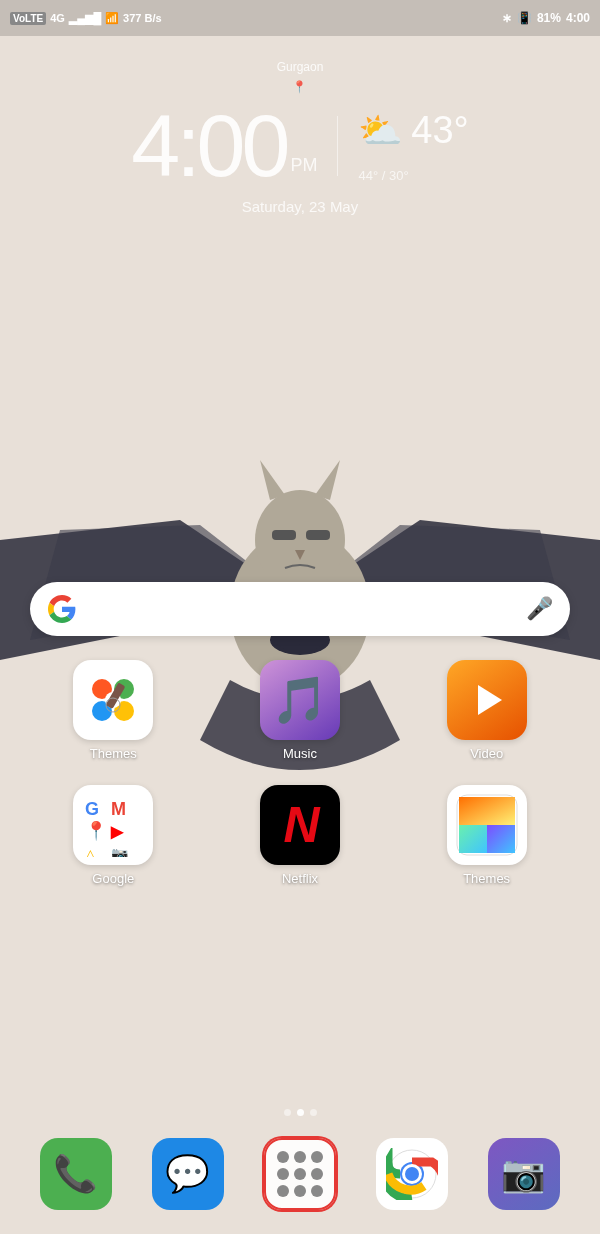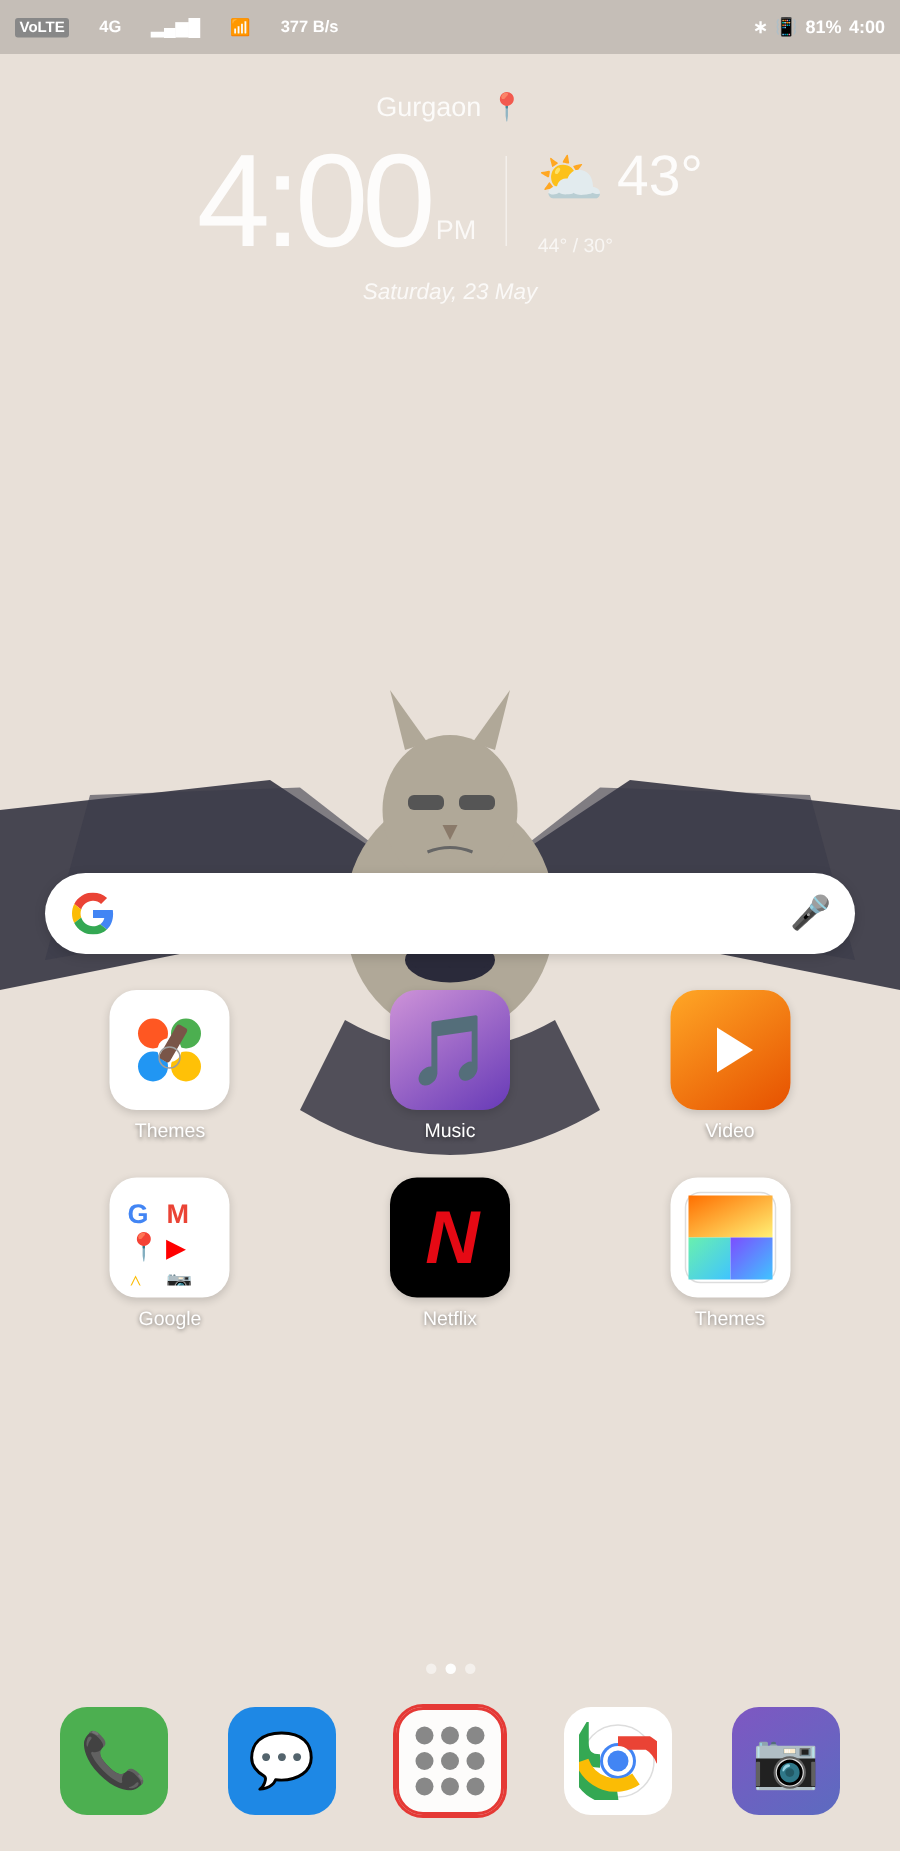"VoLTE" .status-left { gap: 20px -> 4px }
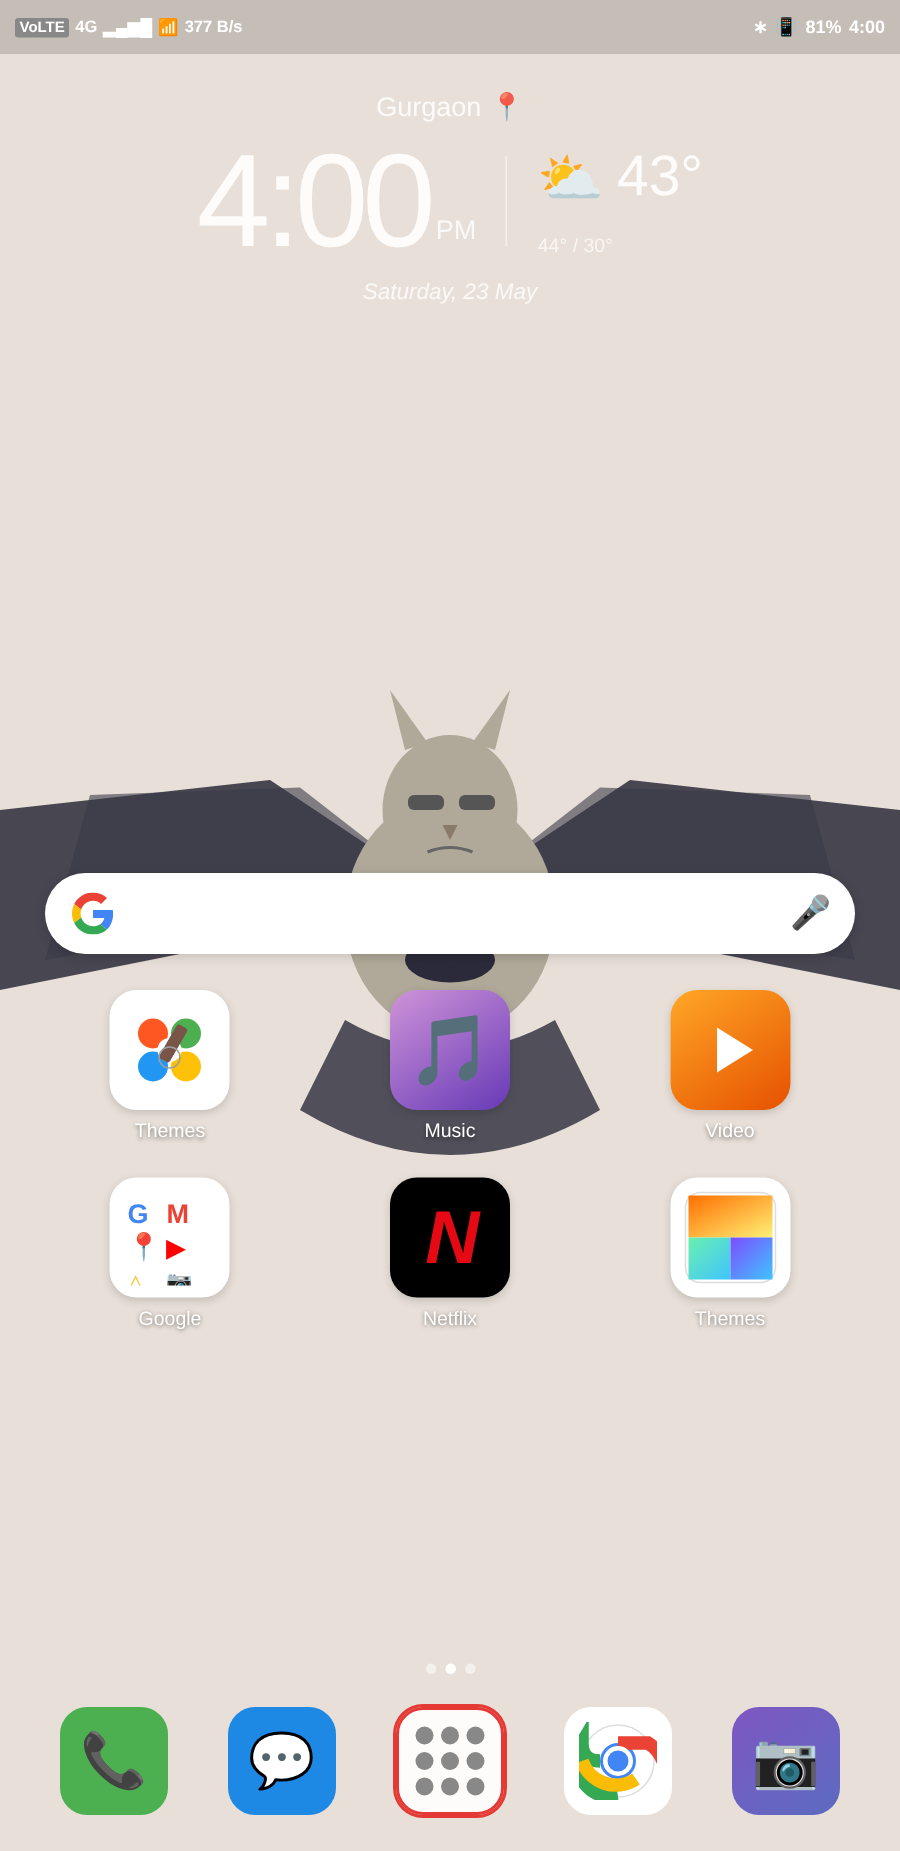"Gurgaon" .location-row { flex-direction: none -> column; font-size: 18px -> 12px }
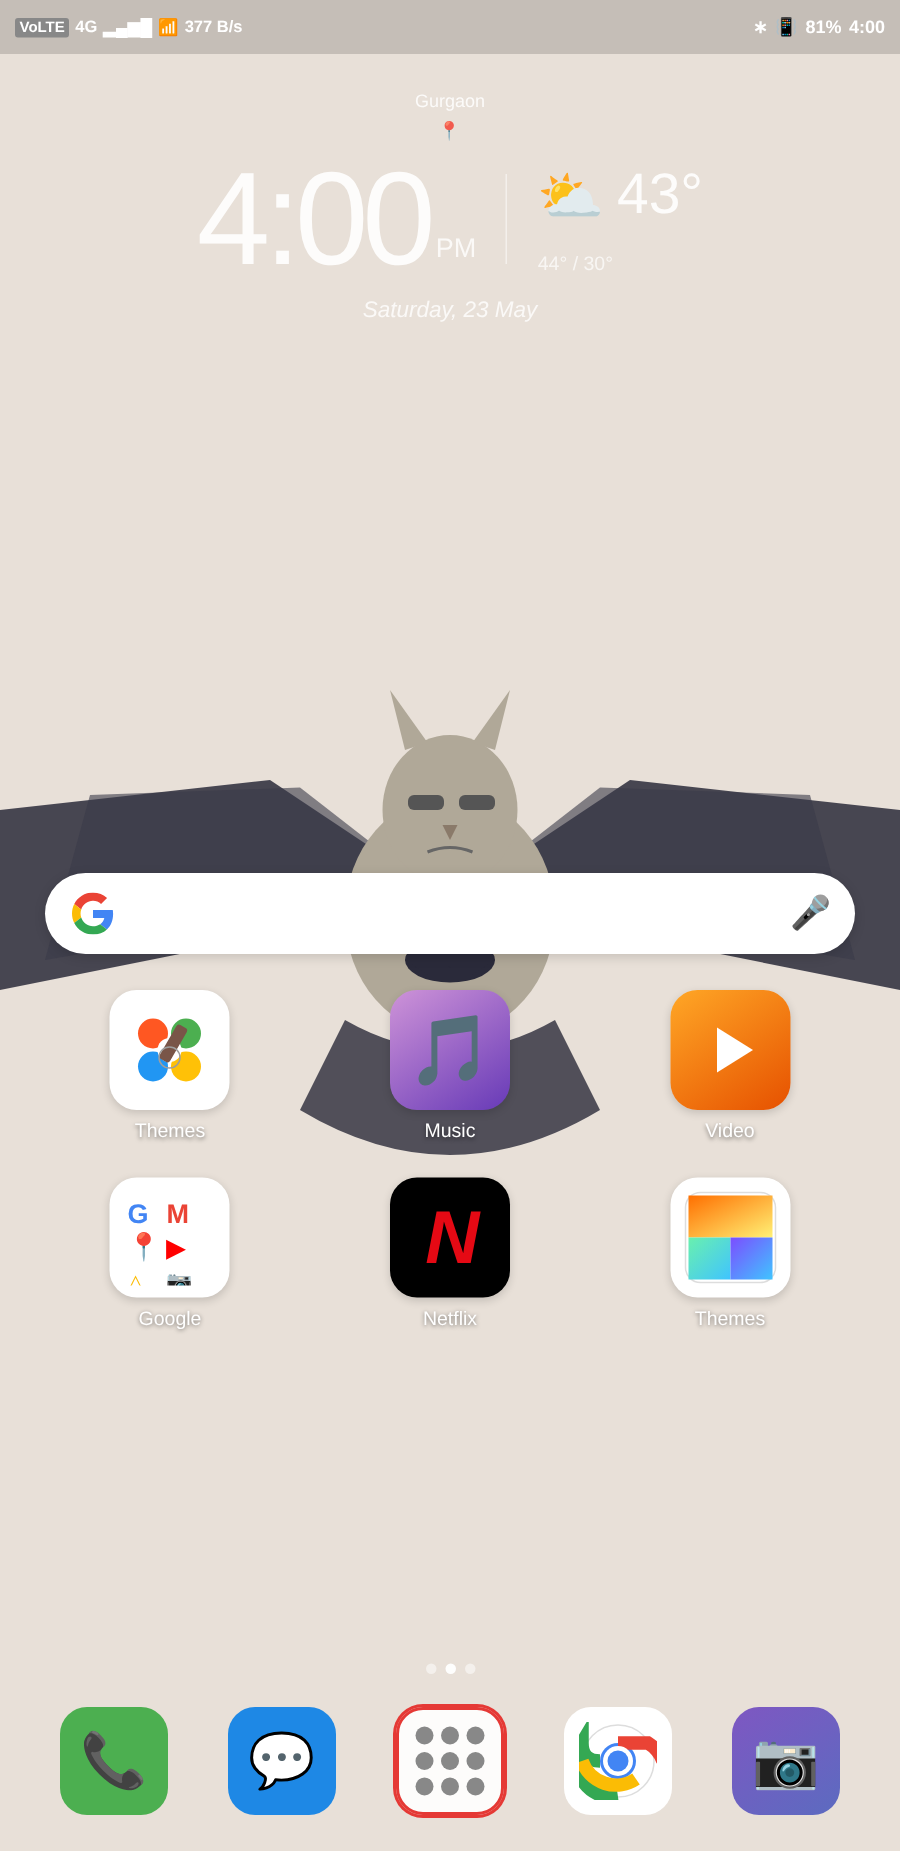"Saturday, 23 May" .date-row { font-style: italic -> none }
